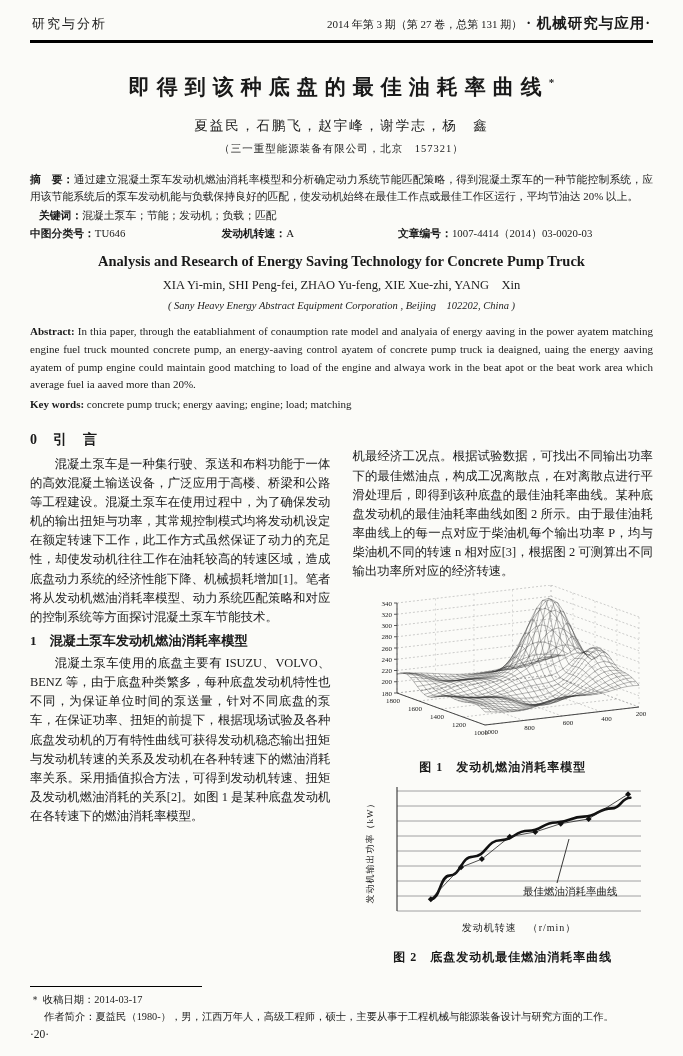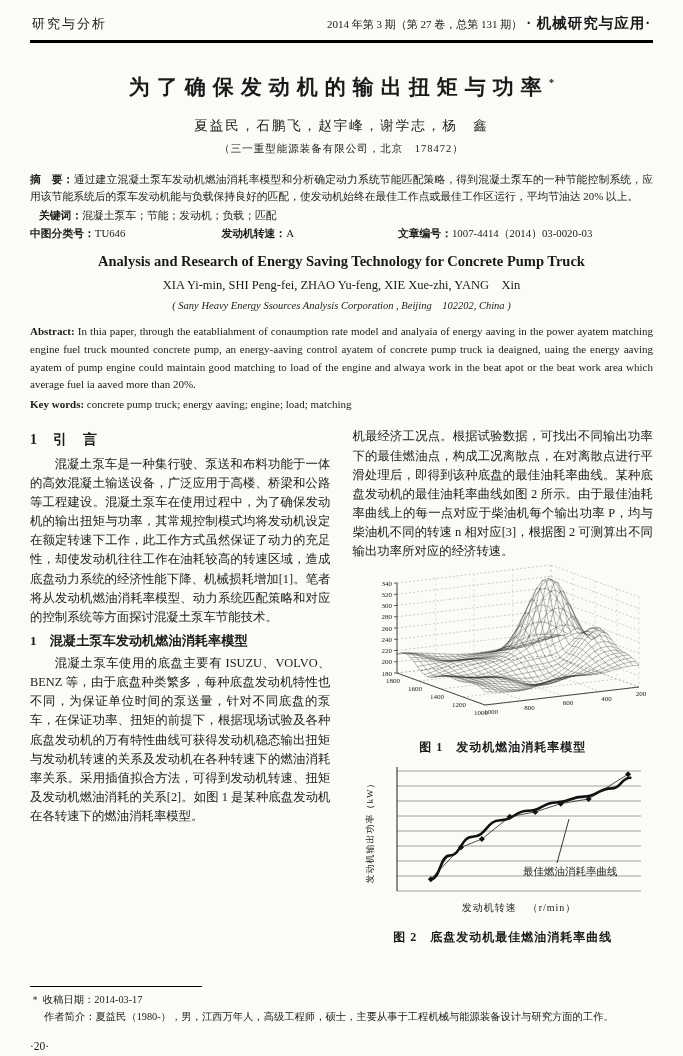"为了确保发动机的输出扭矩与功率" span { text: 为了确保发动机的输出扭矩与功率 -> 即得到该种底盘的最佳油耗率曲线 }
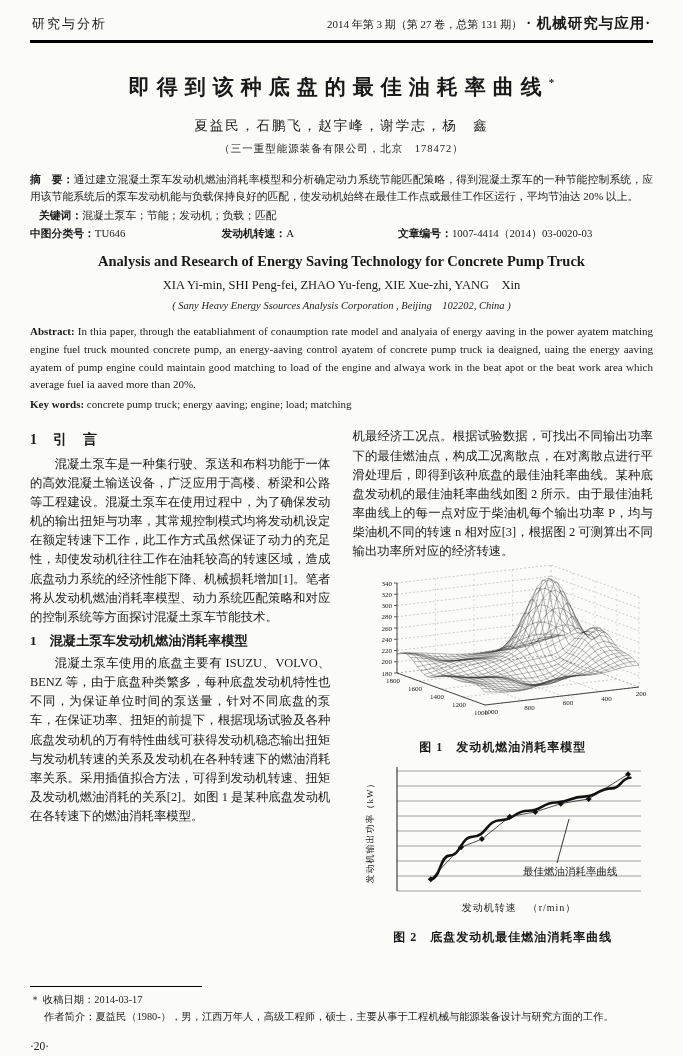"（三一重型能源装备有限公司，北京 178472）" div.affil { text: 178472 -> 157321 }
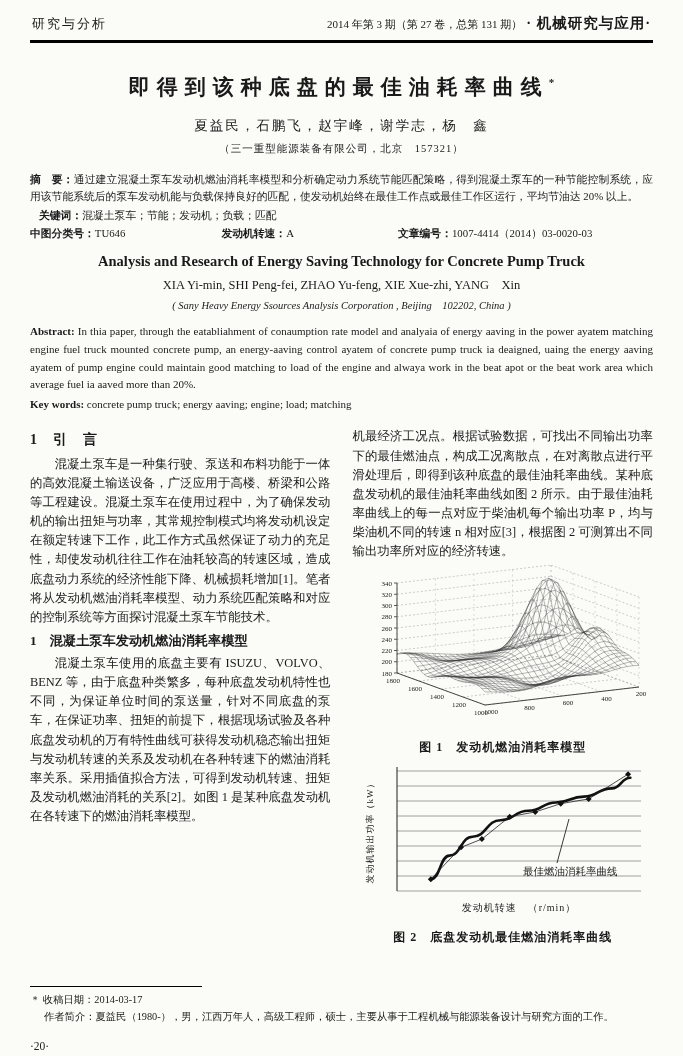"( Sany Heavy Energy Ssources" div.eaffil { text: Ssources Analysis -> Abstract Equipment }
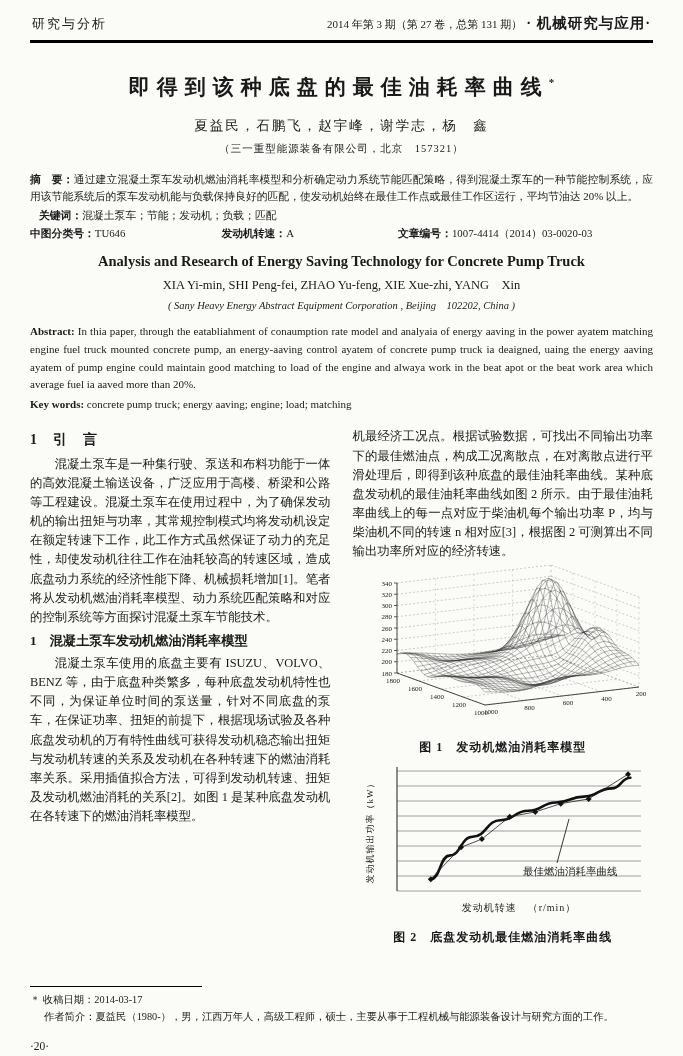"1 引 言" div.h1 { text: 1 -> 0 }
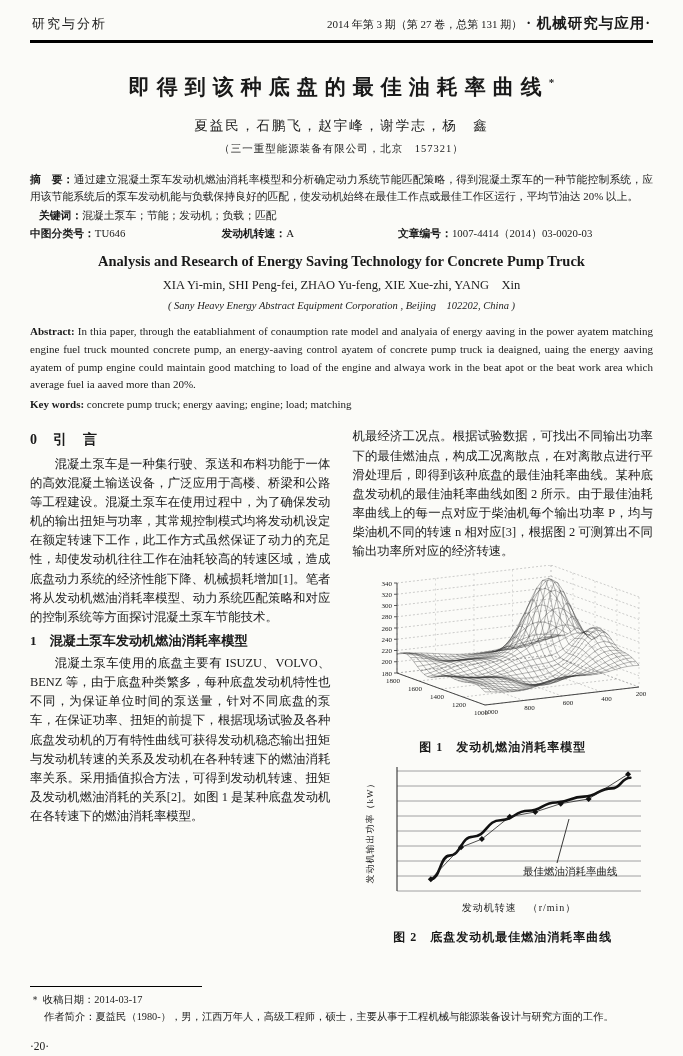"机最经济工况点。根据试验数据，可找出不同输出功率下的最佳燃油点，构成工况离散点，" .col p.noindent { margin-top: none -> 20px }
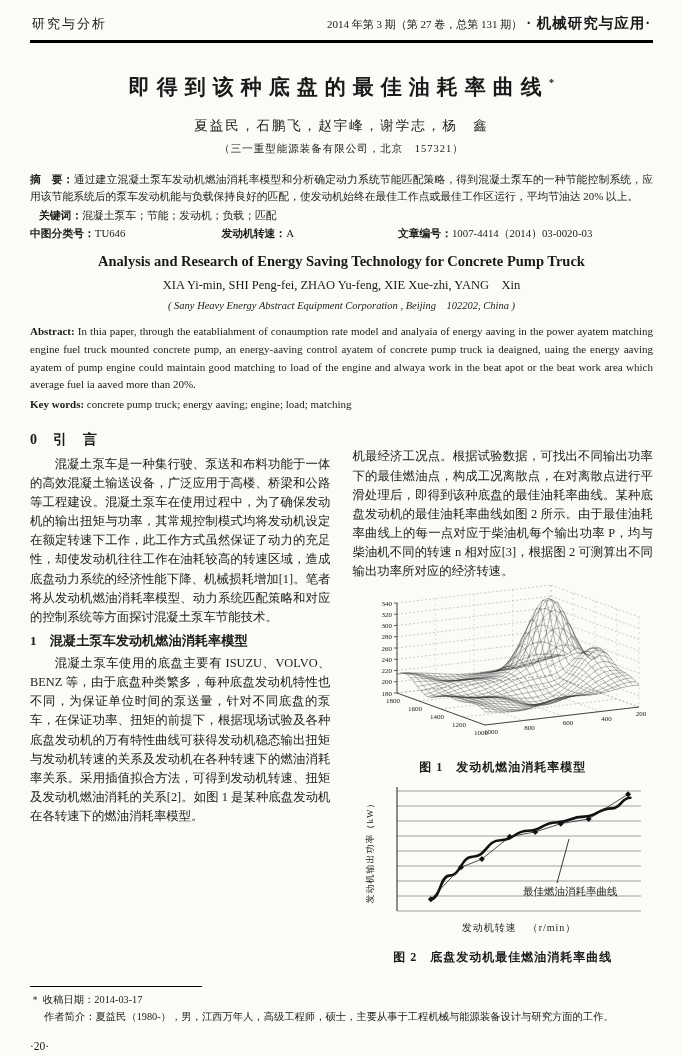"·20·" .pagenum { bottom: 4px -> 16px }
